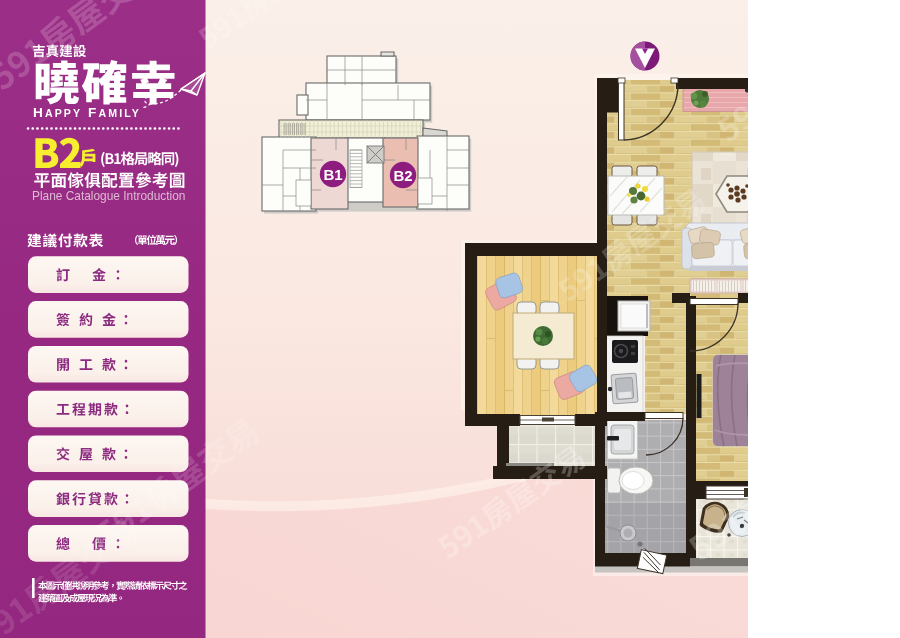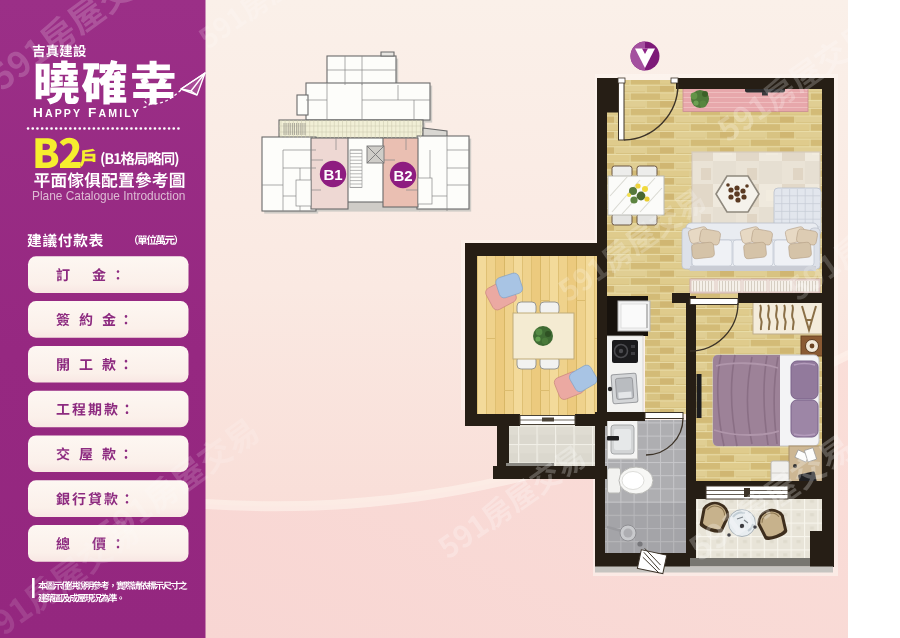"HAPPY FAMILY" .page { width: 848px -> 748px }
